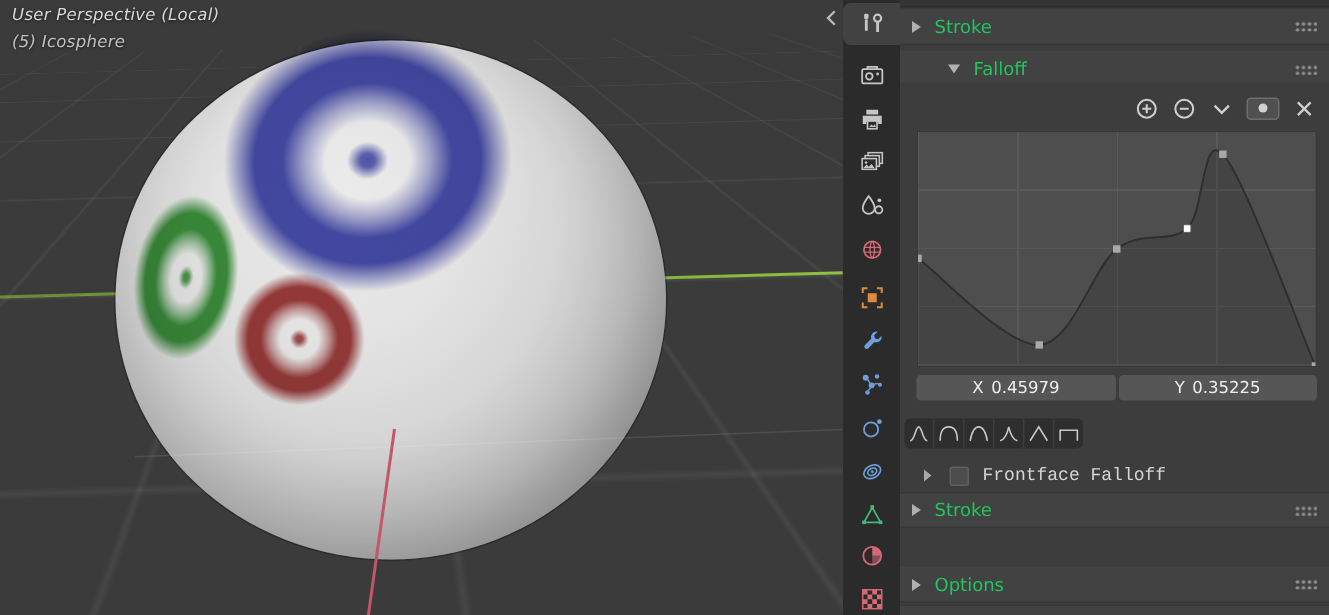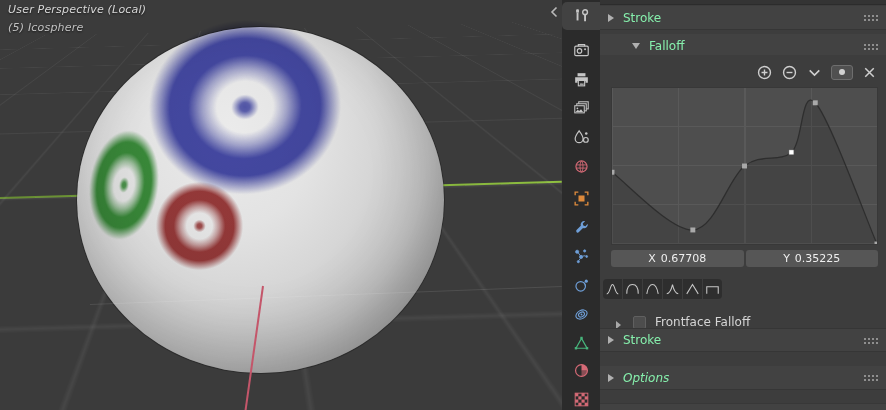"Stroke" .hrow .label { color: #86efac -> #22c55e }
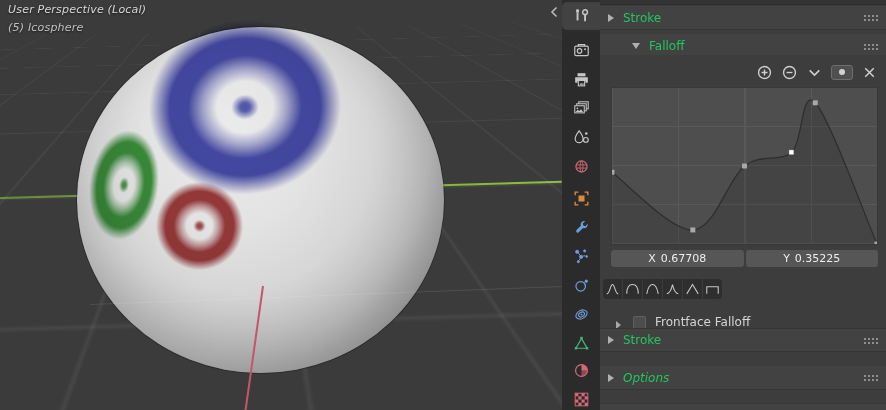"0.67708" span { text: 0.67708 -> 0.45979 }
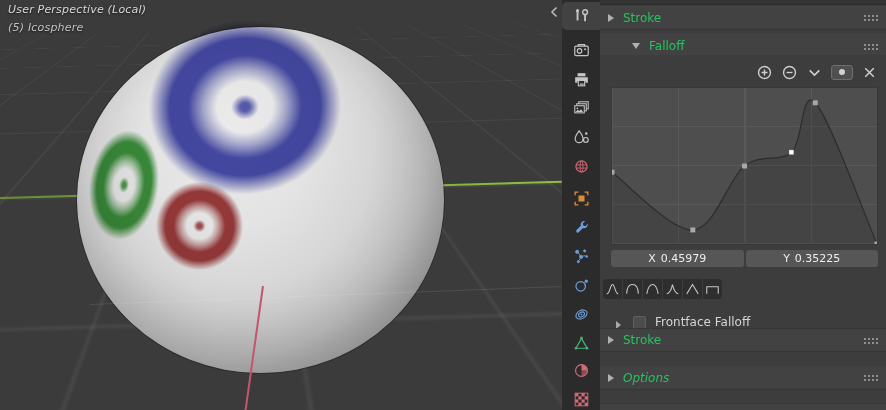"Frontface Falloff" .frontface-row { align-items: flex-end -> center; font-family: none -> Liberation Mono, monospace }
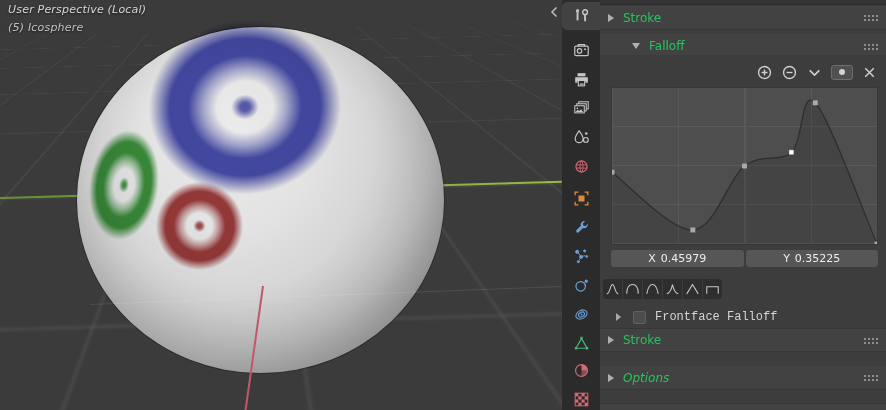"Options" .row-options { font-style: italic -> none; top: 366px -> 378px }
